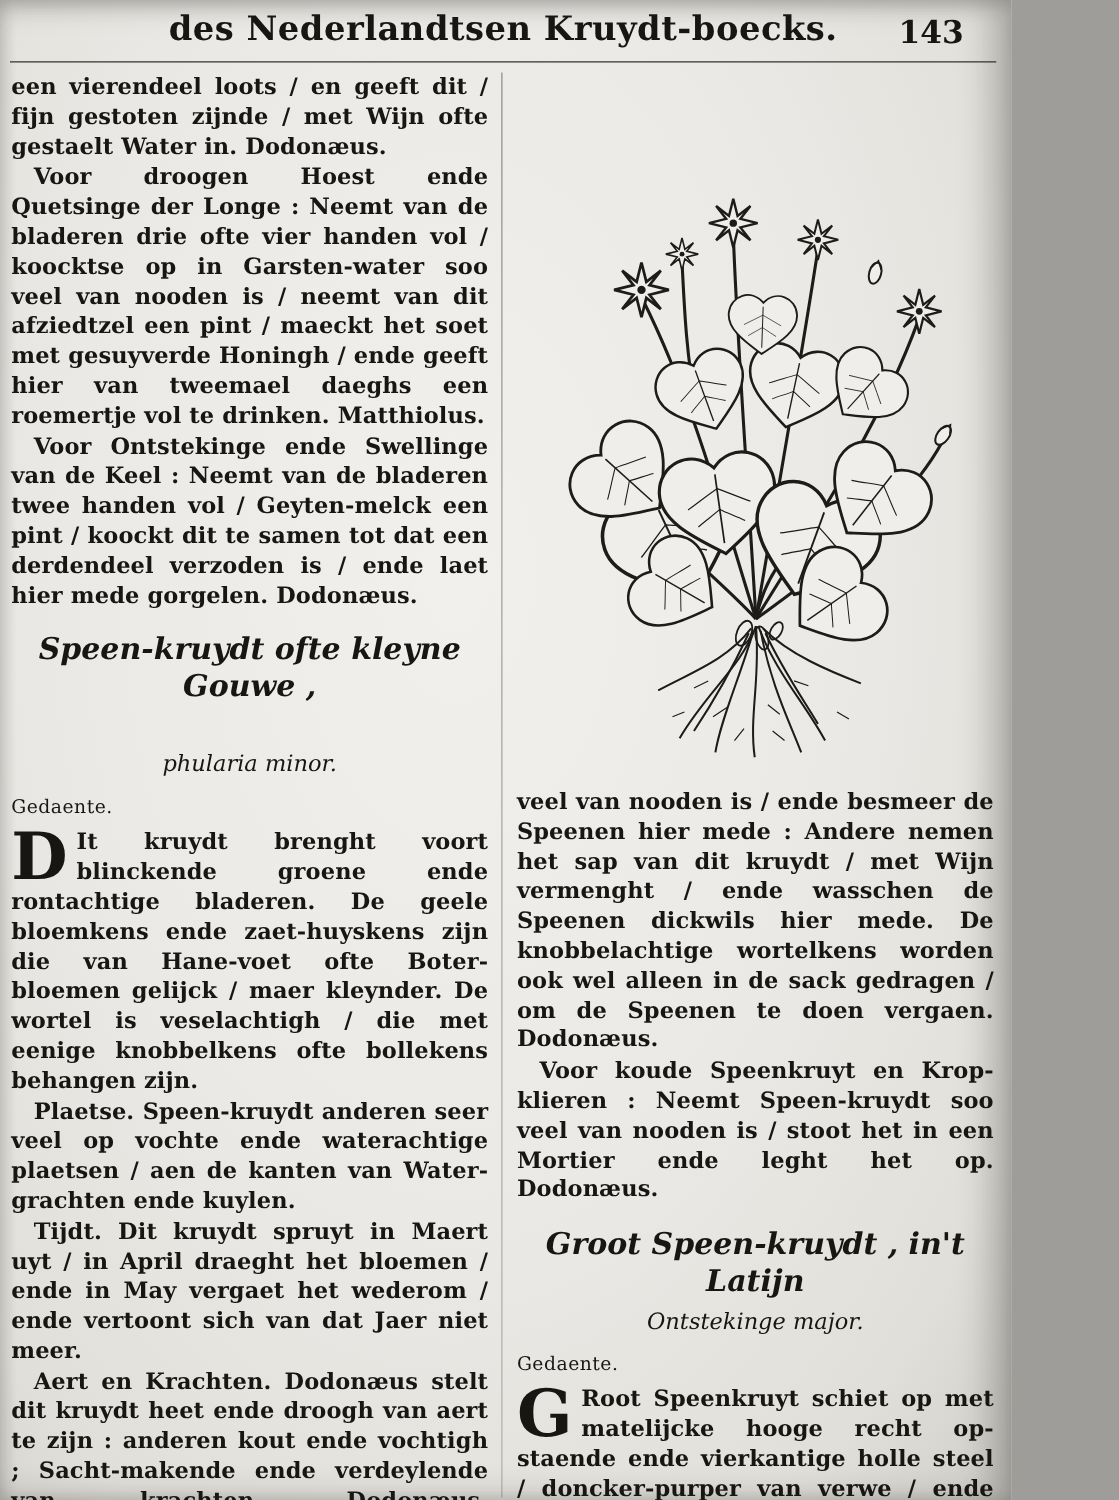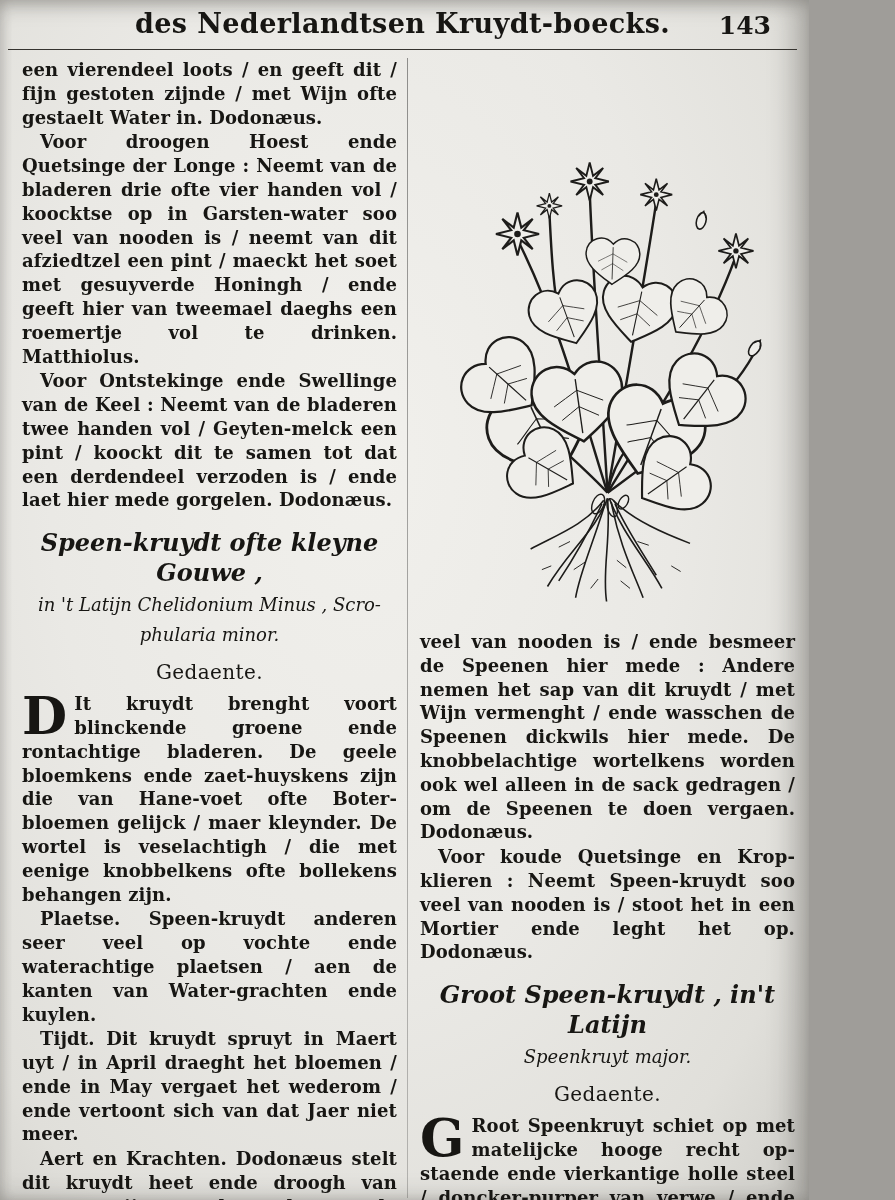"een vierendeel loots / en" .col-left { margin-left: 13px -> none }
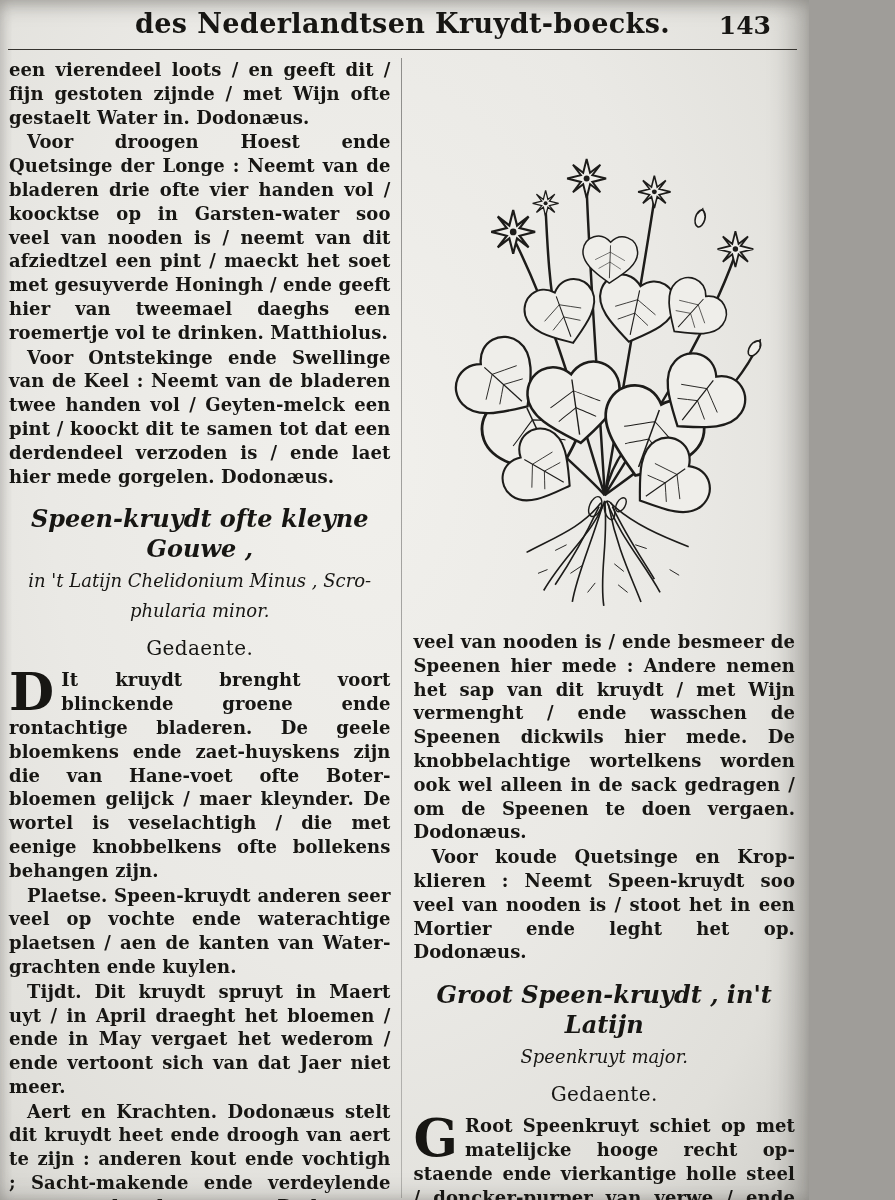"in 't Latijn Chelidonium Minus" span.heading-sub { html: <span>in 't Latijn Chelidonium Minus , Scro-</span> -> none }
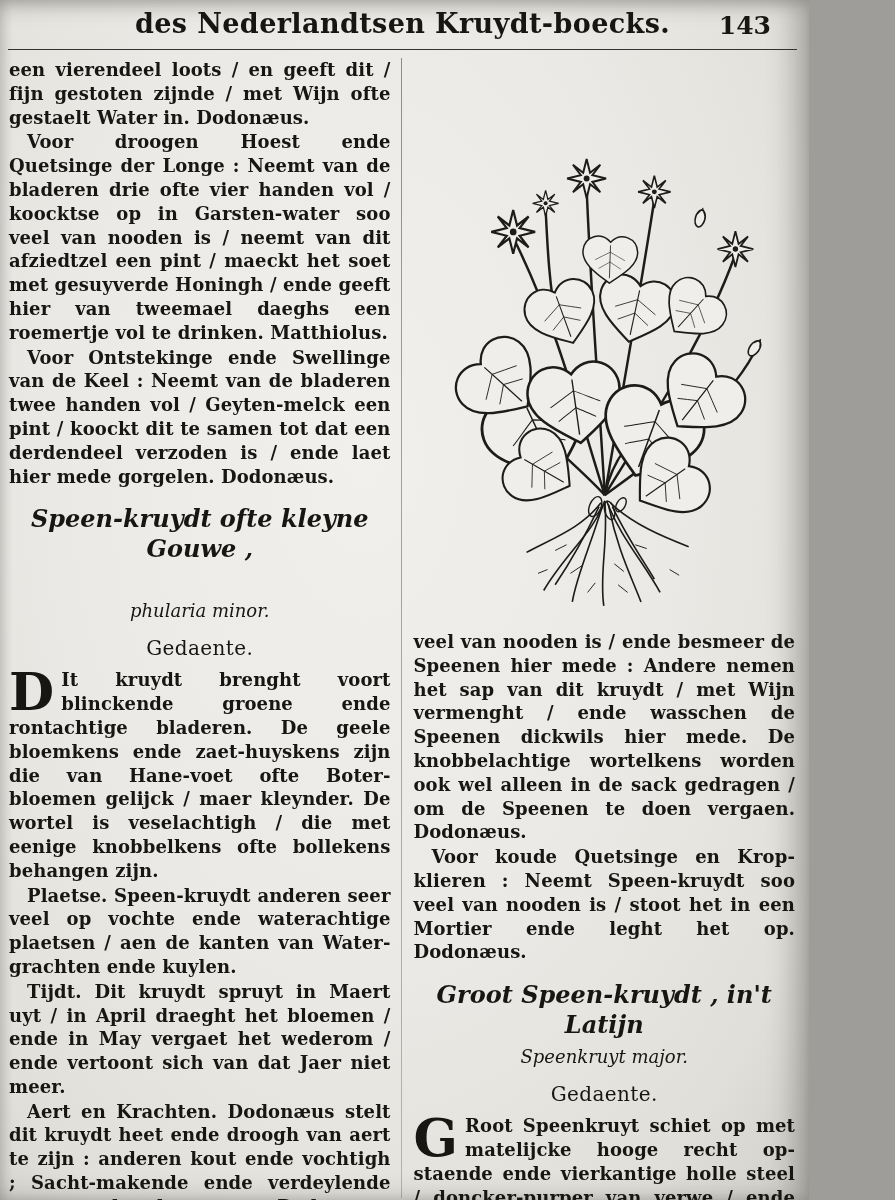"Gedaente." .section-label { font-size: 20px -> 15px; text-align: center -> none }
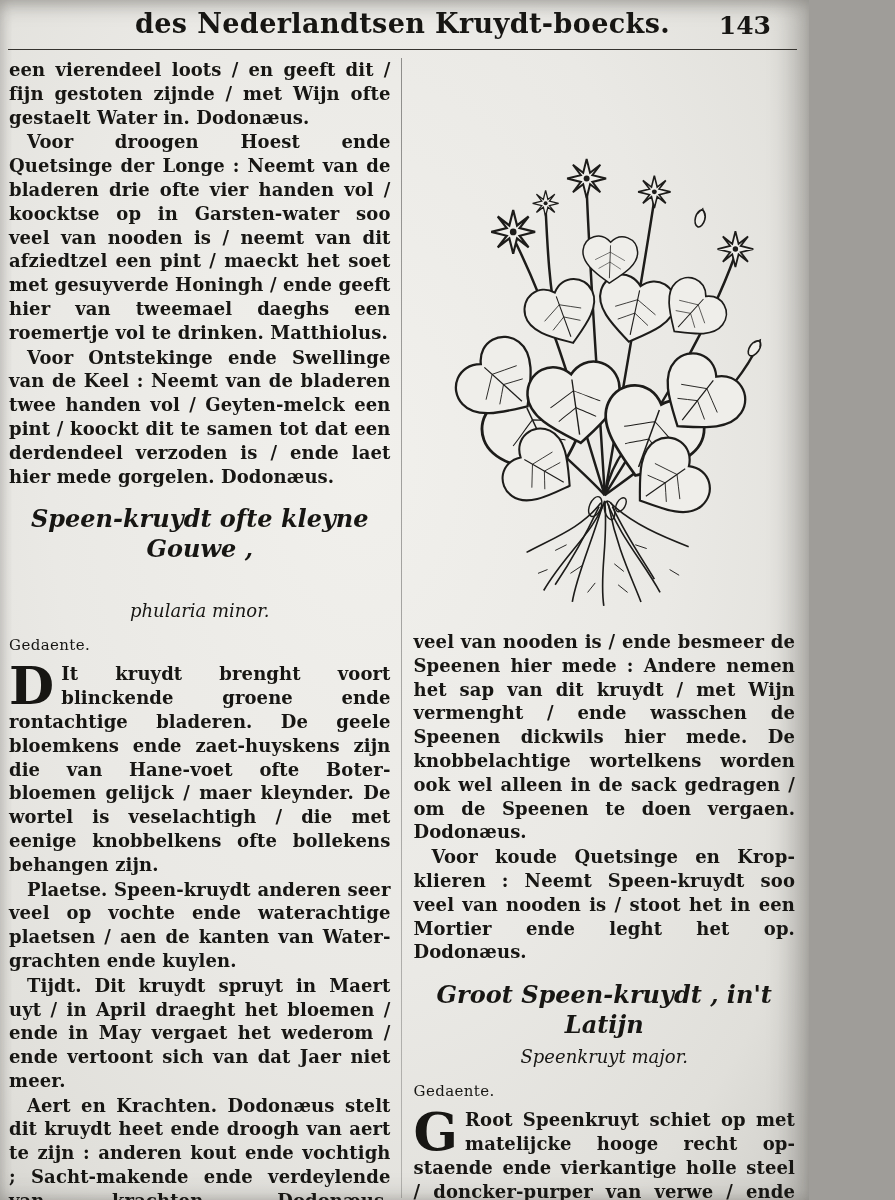"Voor koude Quetsinge en Krop-klieren" p.body-text { text: Quetsinge -> Speenkruyt }
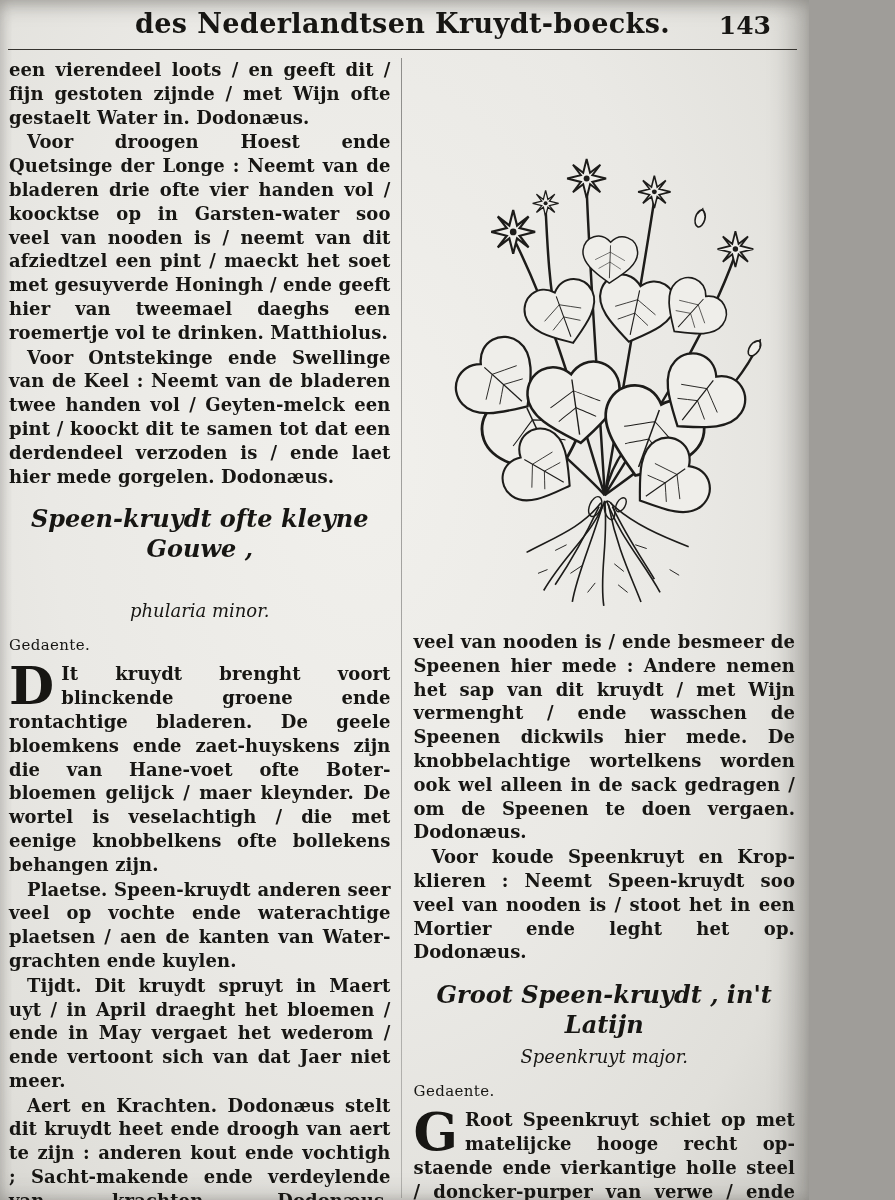"Speenkruyt major." span.heading-sub { text: Speenkruyt -> Ontstekinge }
